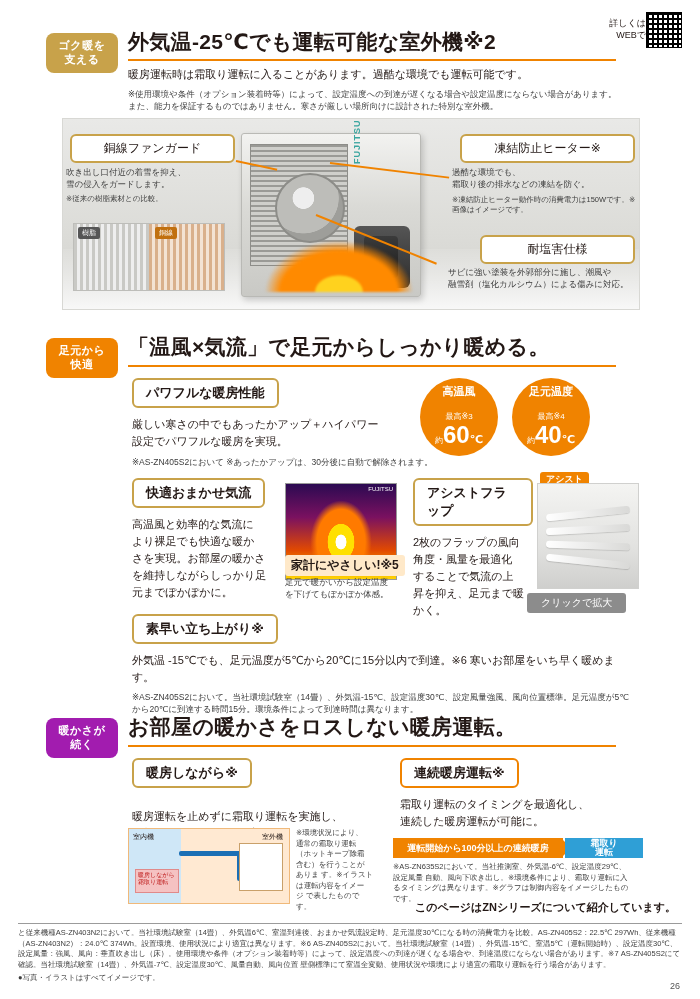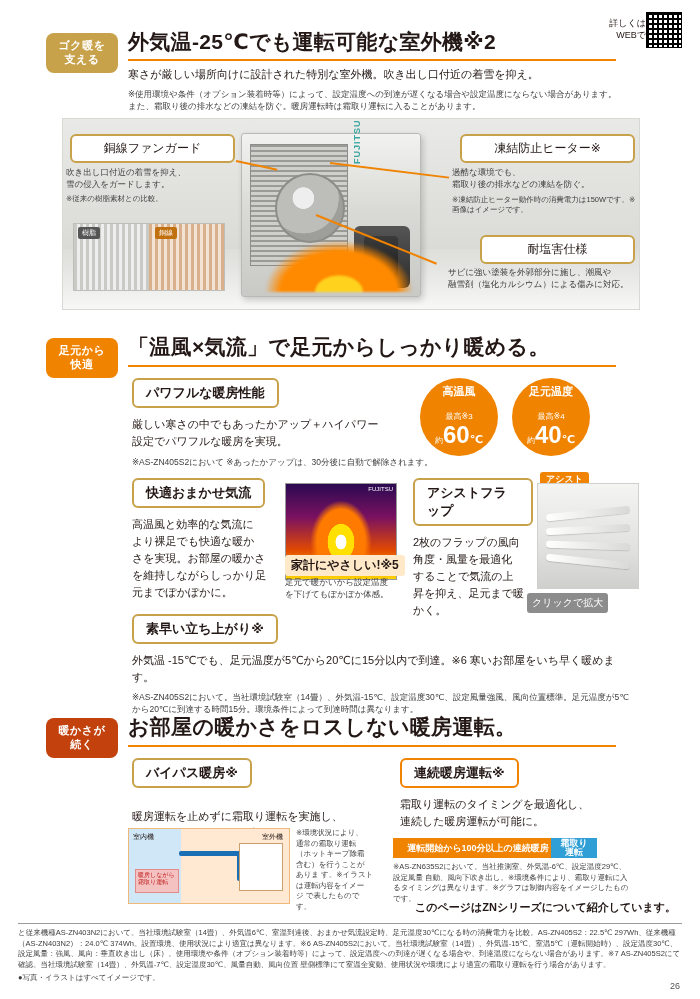"寒さが厳しい場所向けに設計された特別な室外機。吹き出し口付近の着雪を抑え。" div.body-txt { text: 寒さが厳しい場所向けに設計された特別な室外機。吹き出し口付近の着雪を抑え -> 暖房運転時は霜取り運転に入ることがあります。過酷な環境でも運転可能です }
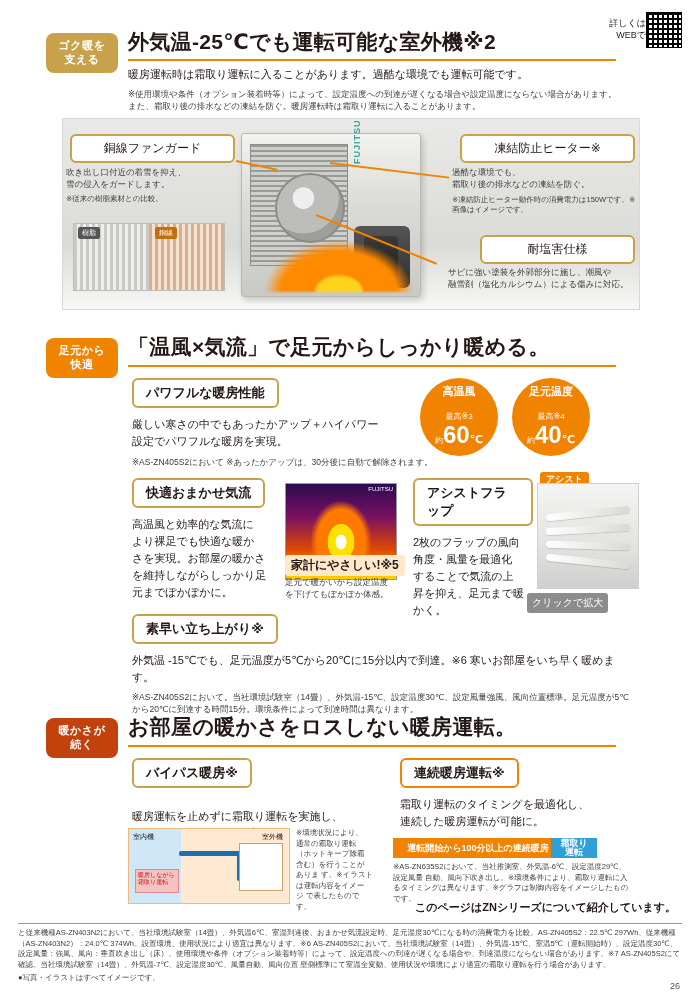"また、霜取り後の排水などの凍結を防ぐ。暖房運転時は霜取り運転に入ることがあります" div.note { text: 霜取り後の排水などの凍結を防ぐ。暖房運転時は霜取り運転に入ることがあります -> 能力を保証するものではありません。寒さが厳しい場所向けに設計された特別な室外機 }
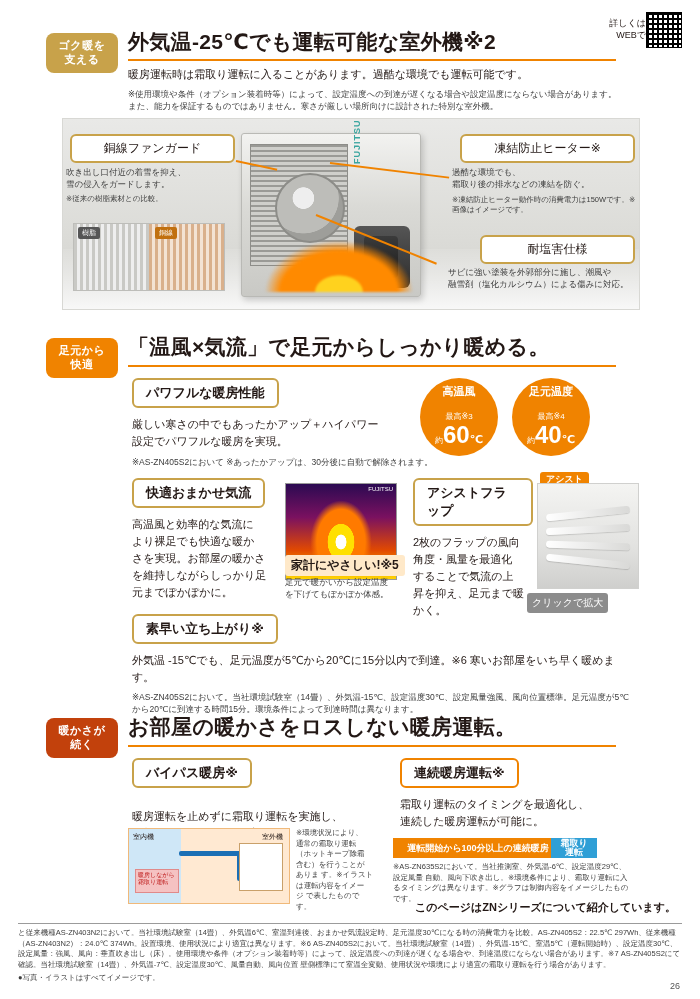"クリックで拡大" .zoom-btn { padding: 3px 5px -> 3px 14px }
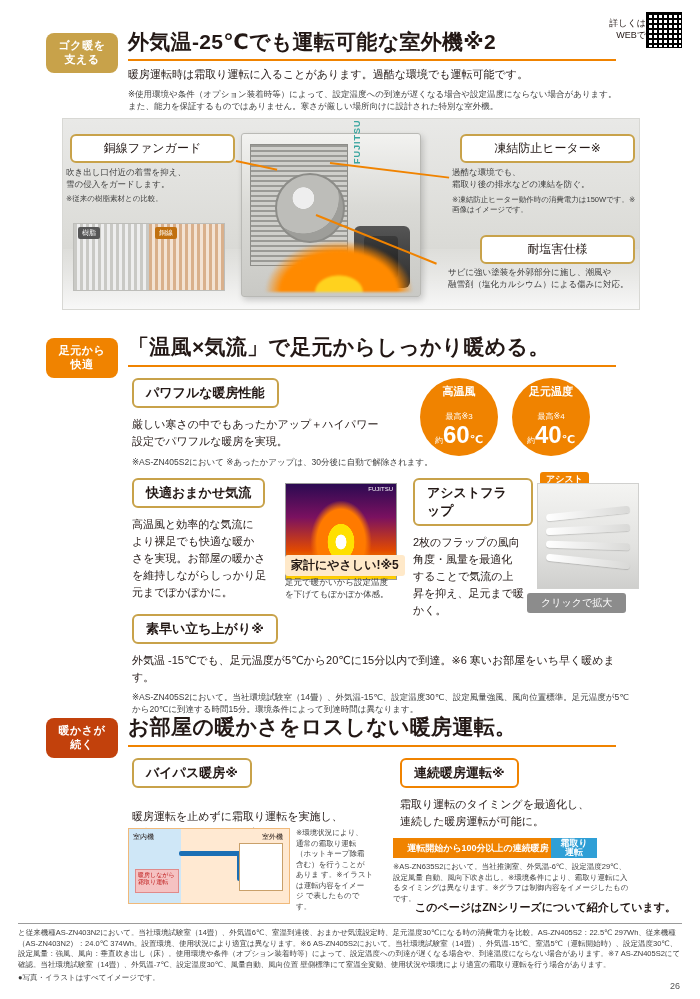"暖かさが" .tab.orange2 { background: #c2410c -> #a21caf }
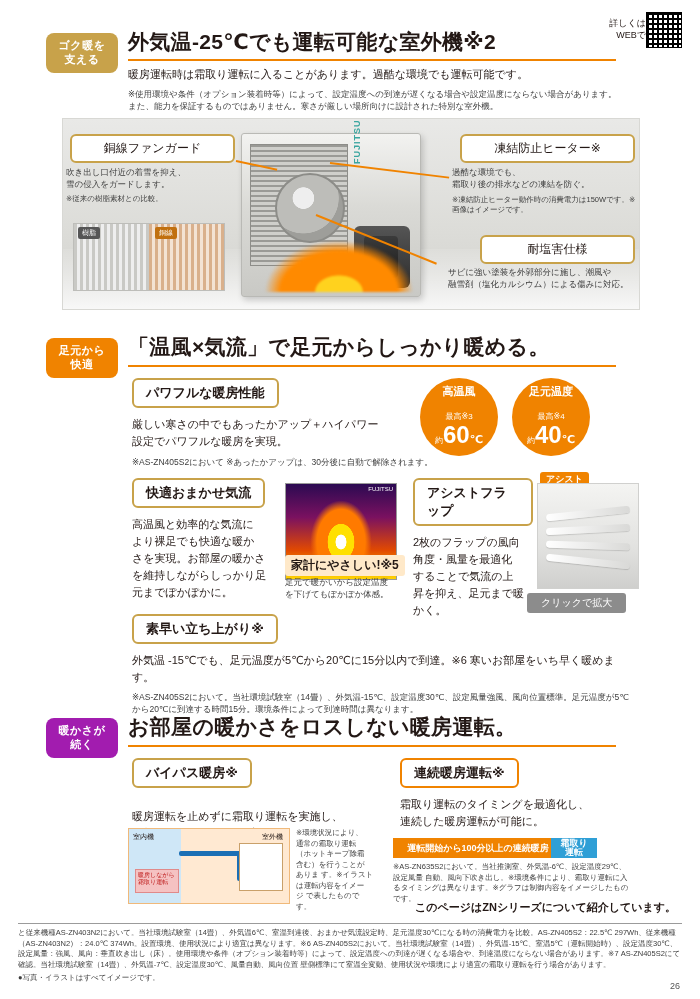"バイパス暖房※" div.box-ttl { text: バイパス暖房 -> 暖房しながら }
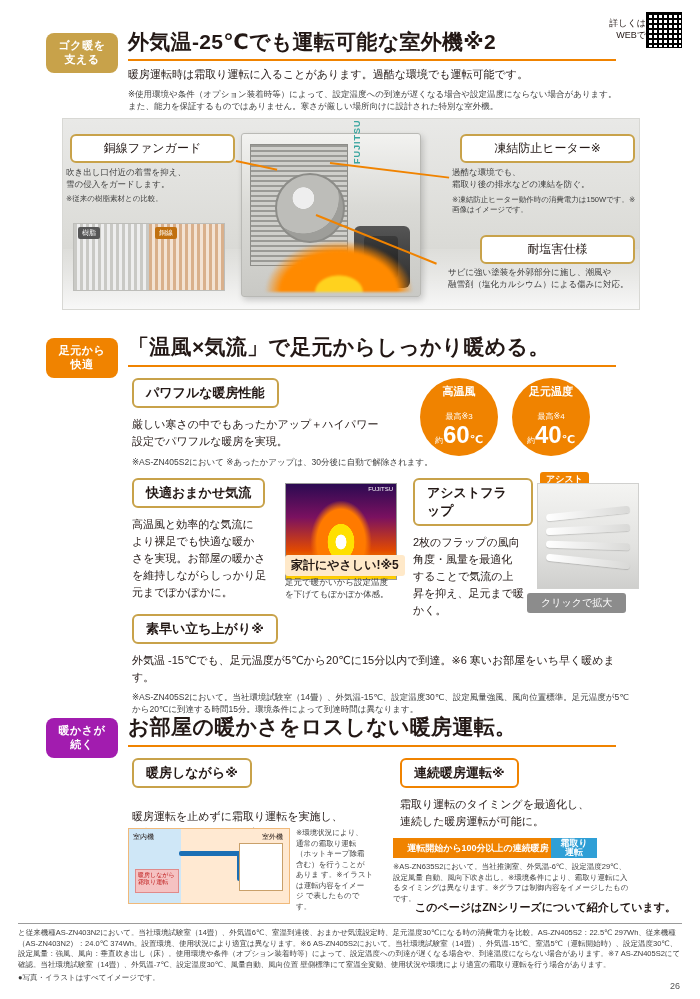"霜取り" .bar-flow .seg.b { left: 158px -> 172px; width: 46px -> 78px }
